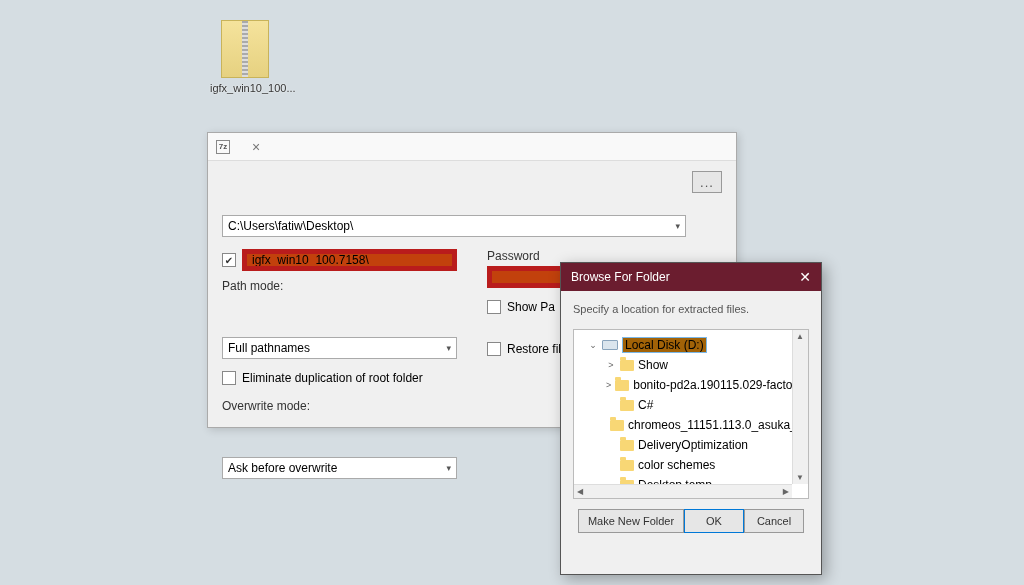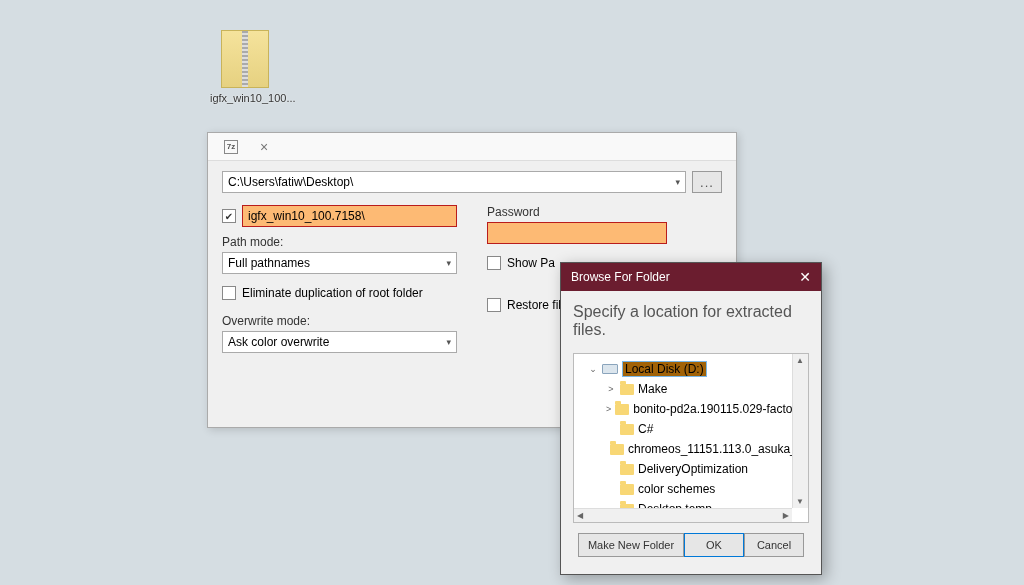"igfx_win10_100..." .desktop-icon { top: 30px -> 20px }
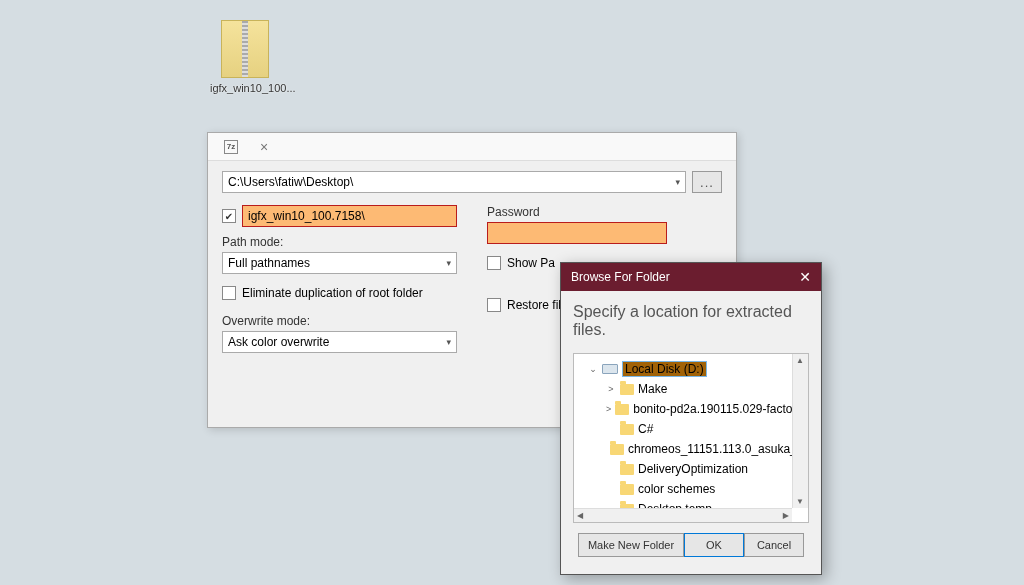"7z" .titlebar { padding: 0 16px -> 0 8px }
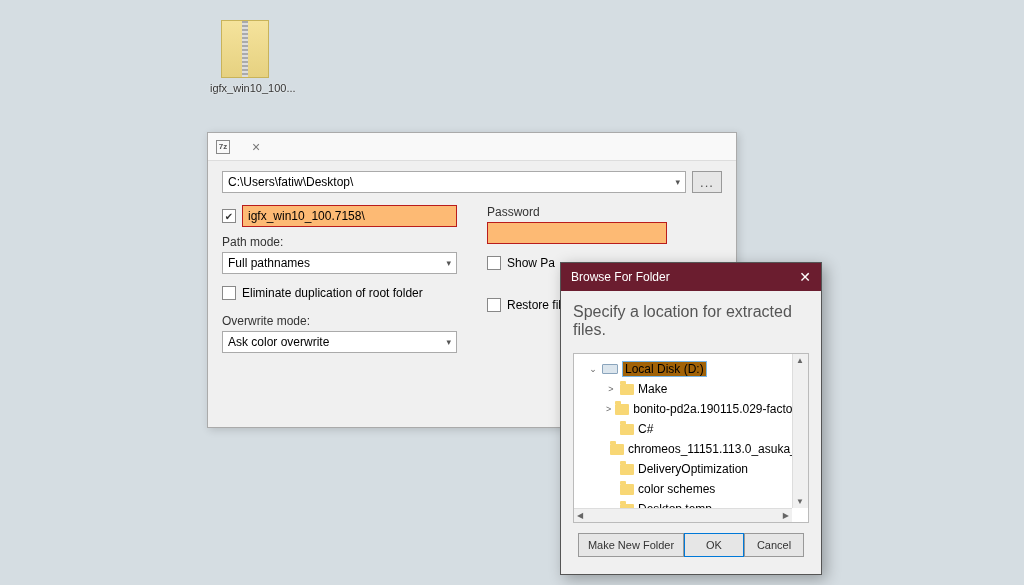"C:\Users\fatiw\Desktop\" .select { margin-top: none -> 44px }
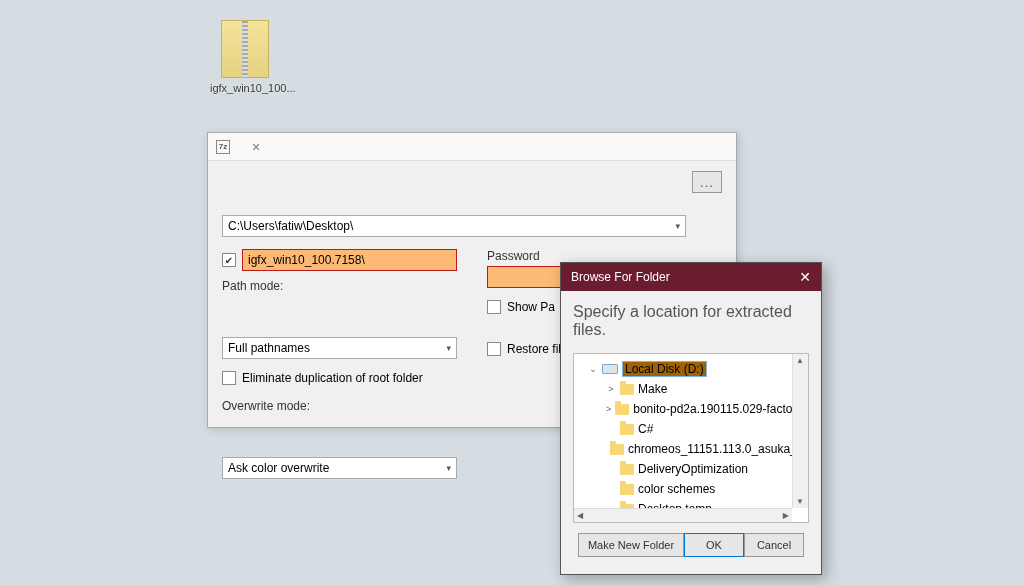"igfx_win10_100.7158\" .text-input { background: #fdba74 -> #c2410c; border: 1px solid #b91c1c -> 5px solid #b91c1c }
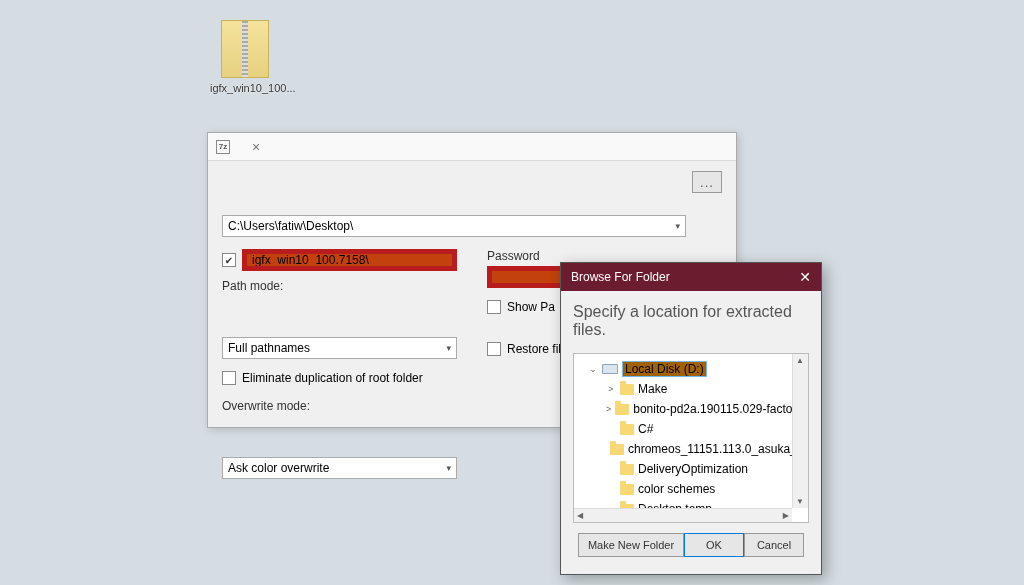"Specify a location for extracted" .browse-instruction { font-size: 16px -> 11px }
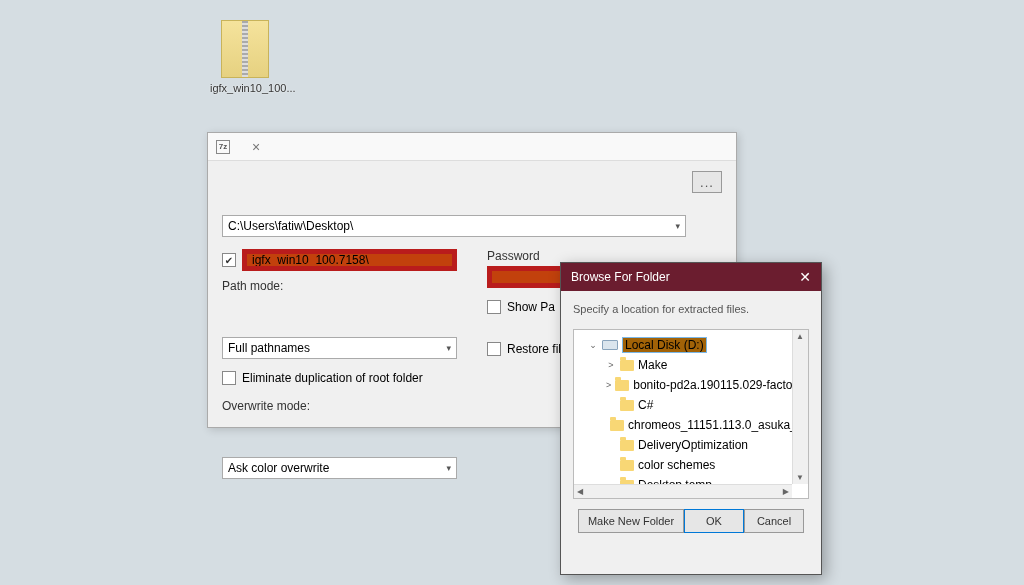"Make" span { text: Make -> Show }
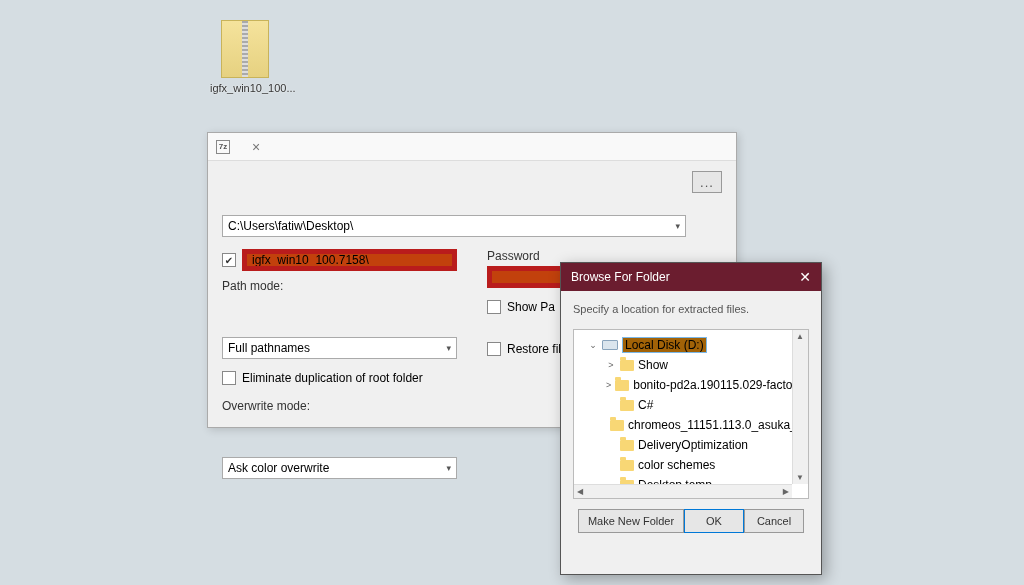"Ask color overwrite" span { text: color -> before }
